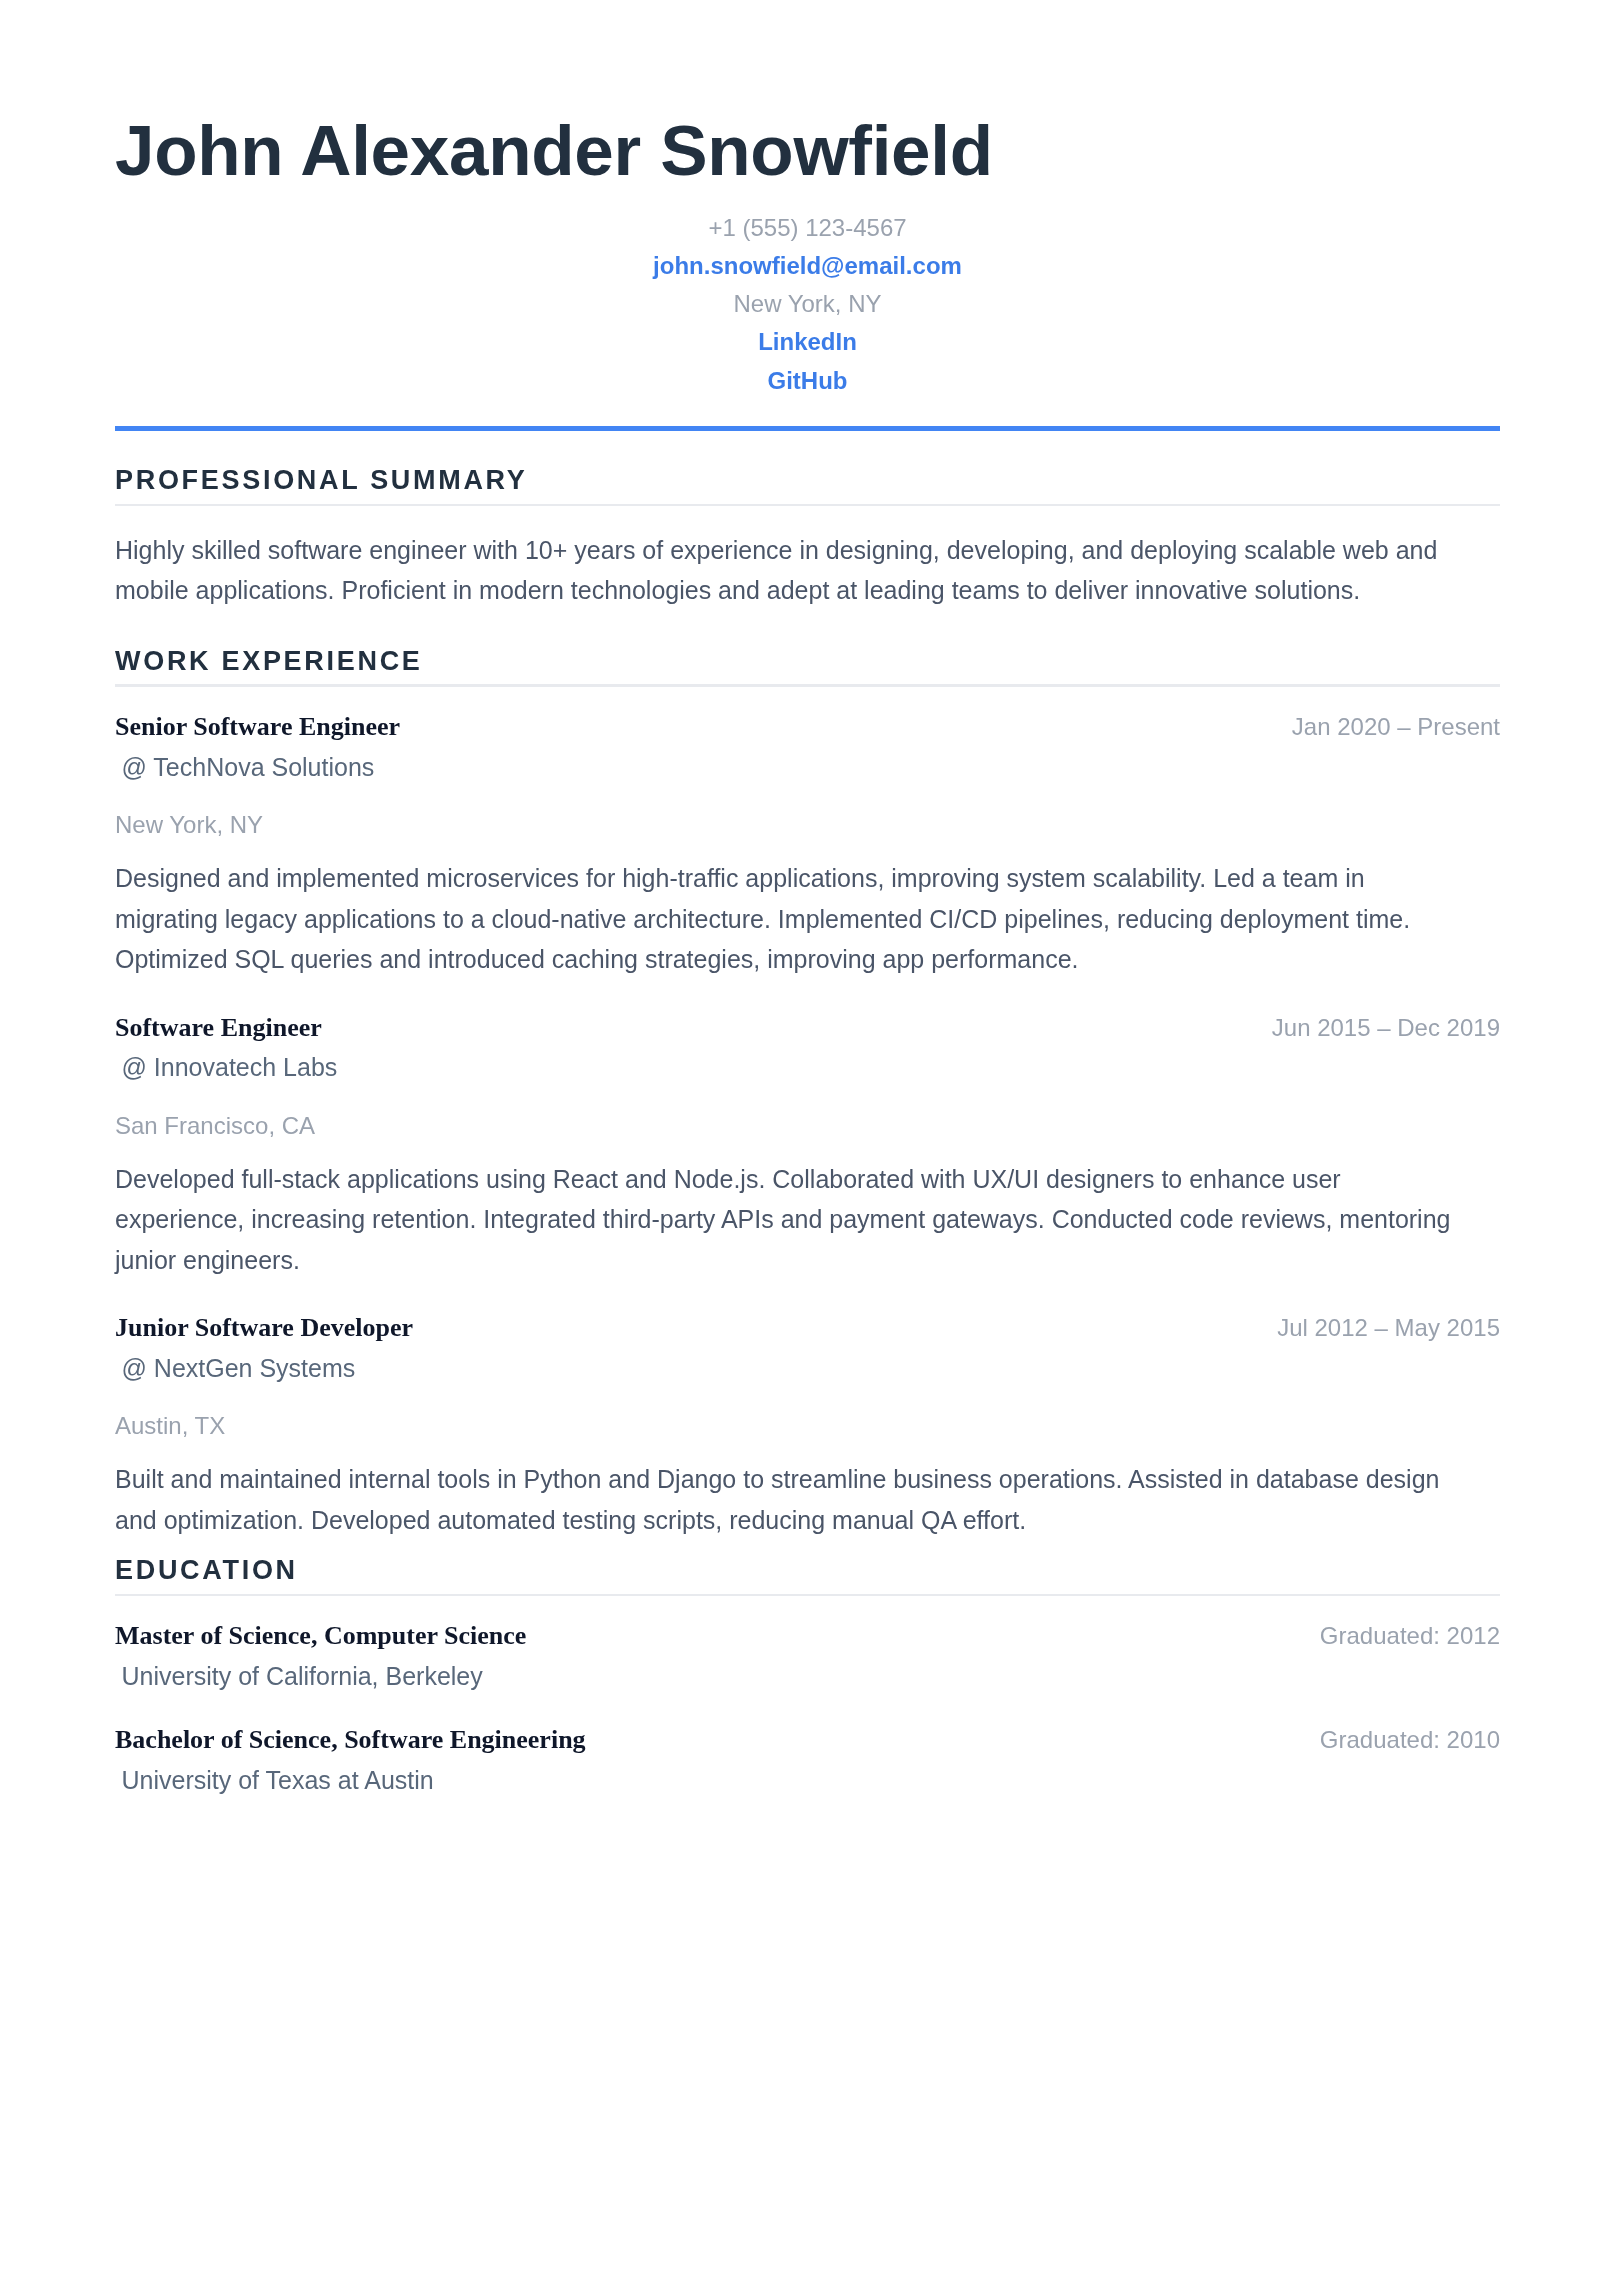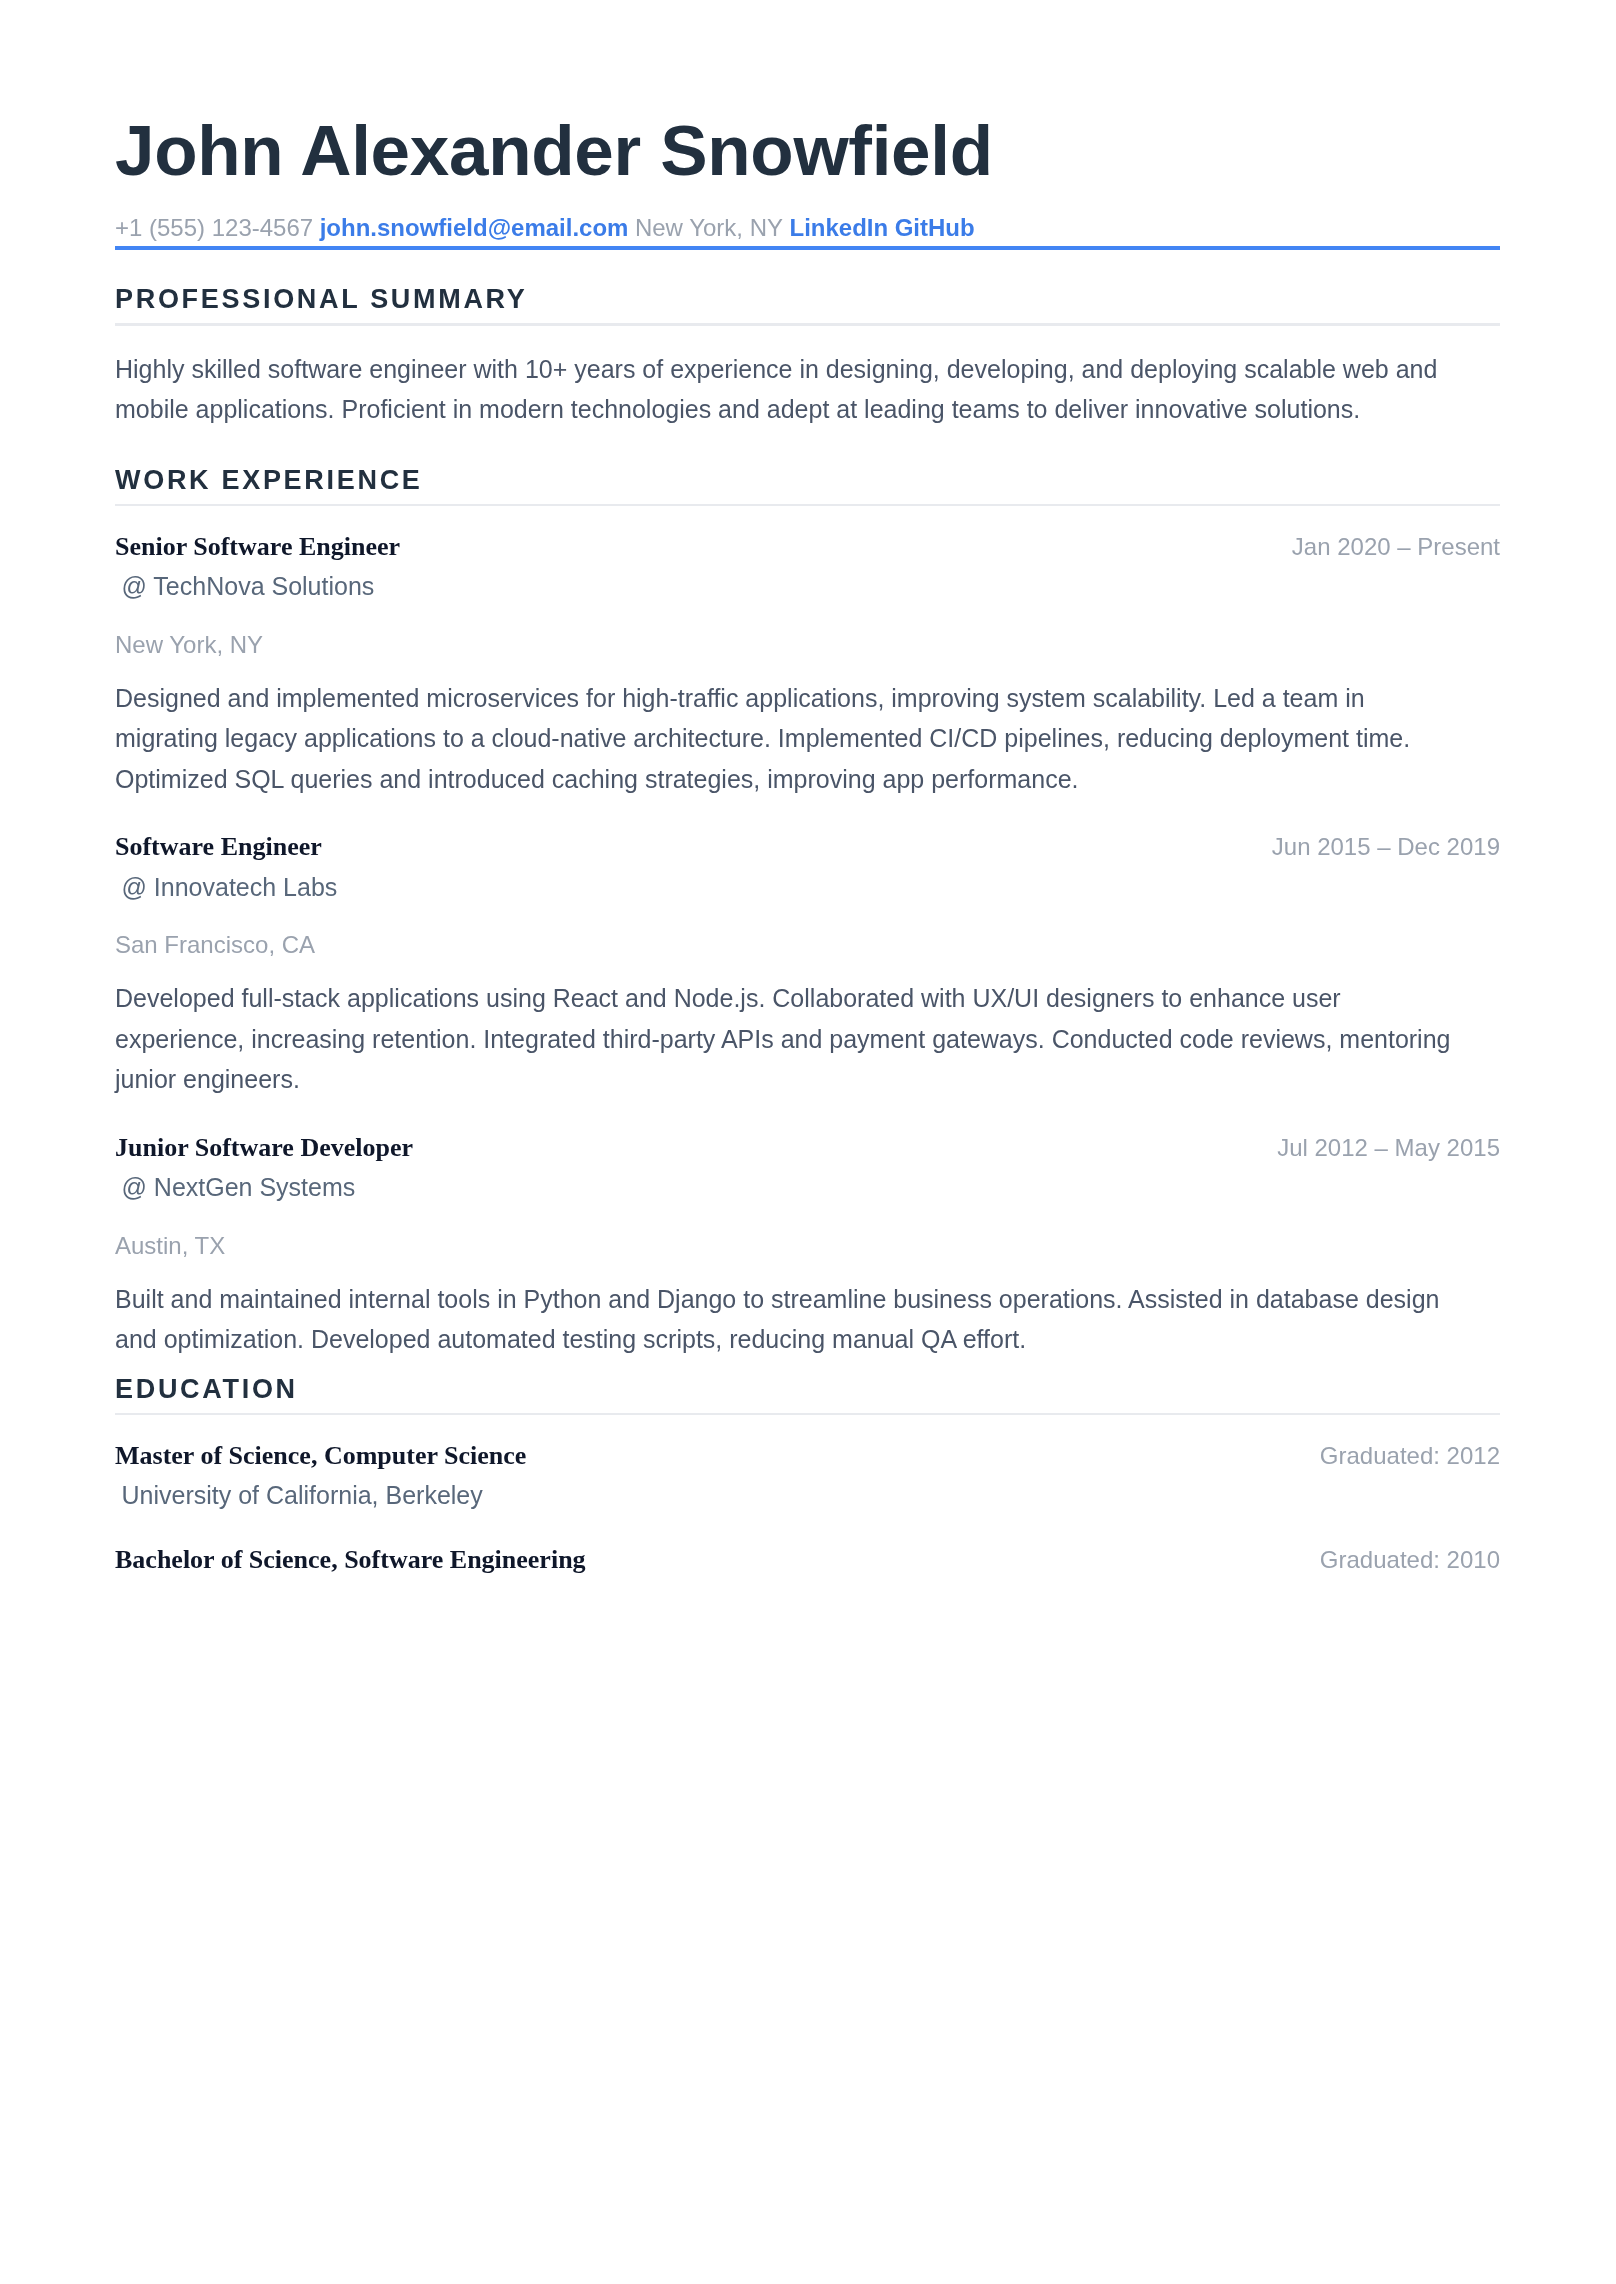"+1 (555) 123-4567" .contact { flex-direction: row -> column; padding-bottom: 2px -> 30px }
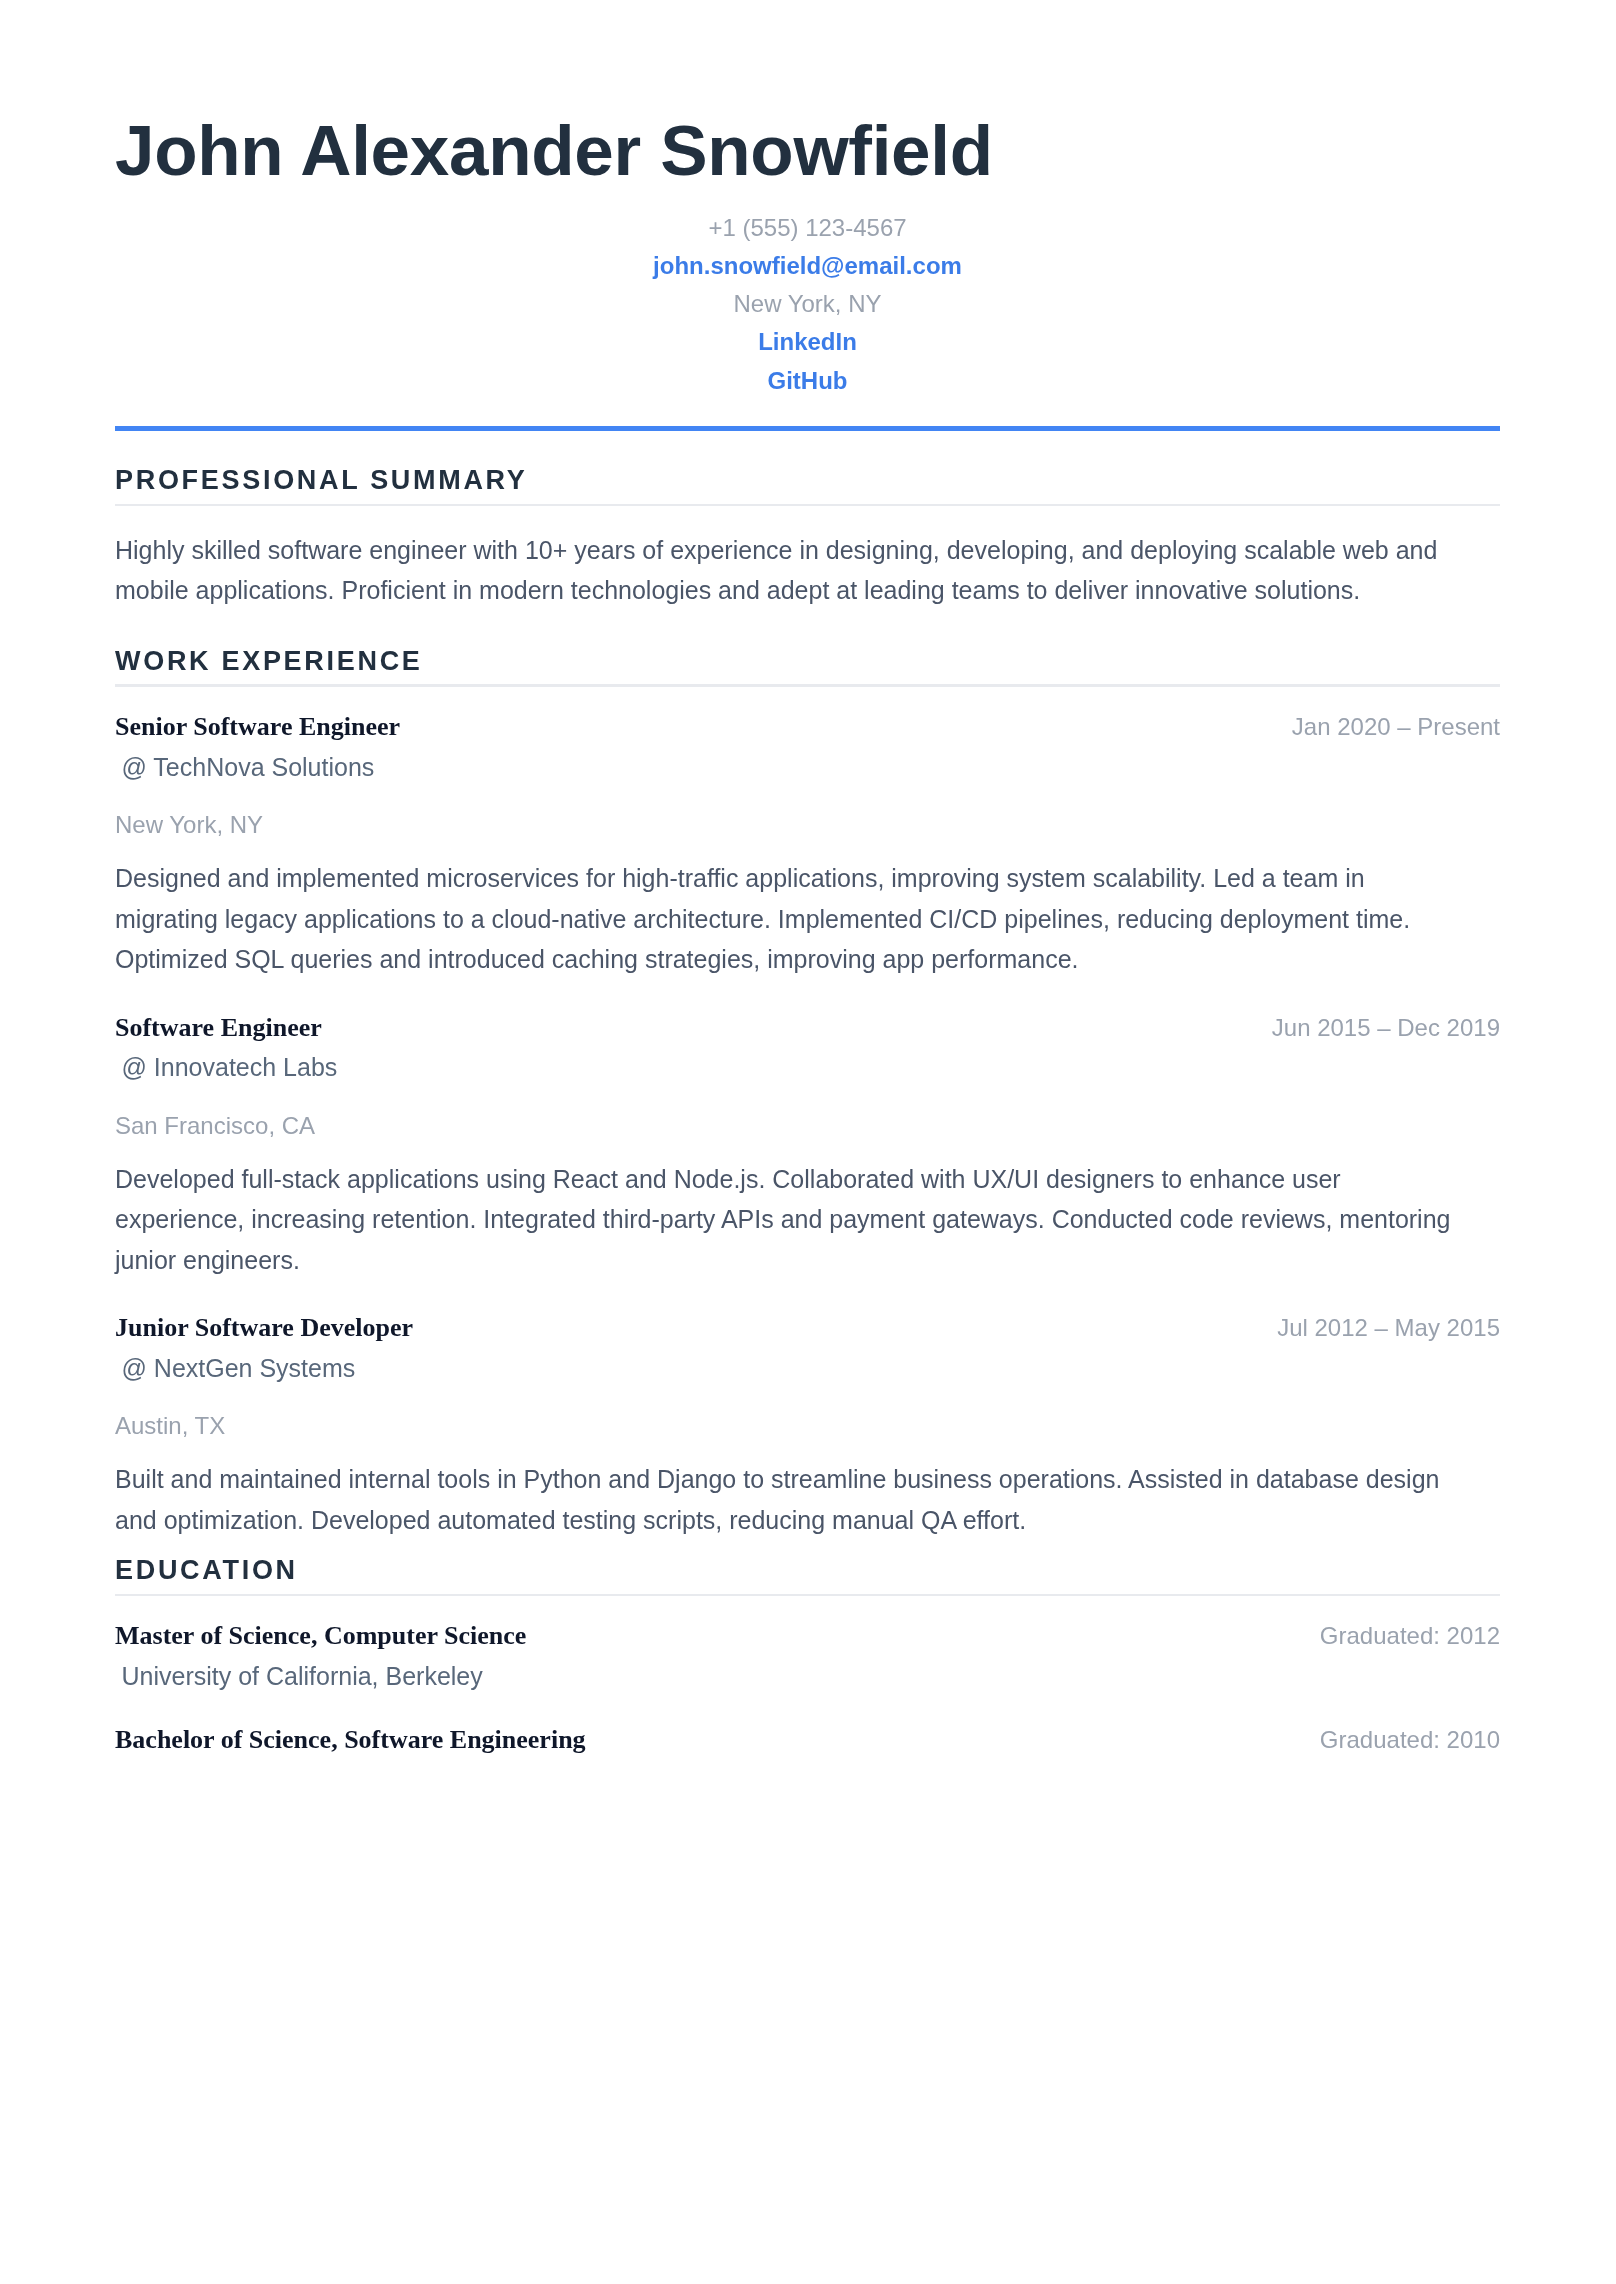"University of Texas at Austin" div.entry-row { html: none -> <div> <div>University of Texas at Austin</div> </div> }
